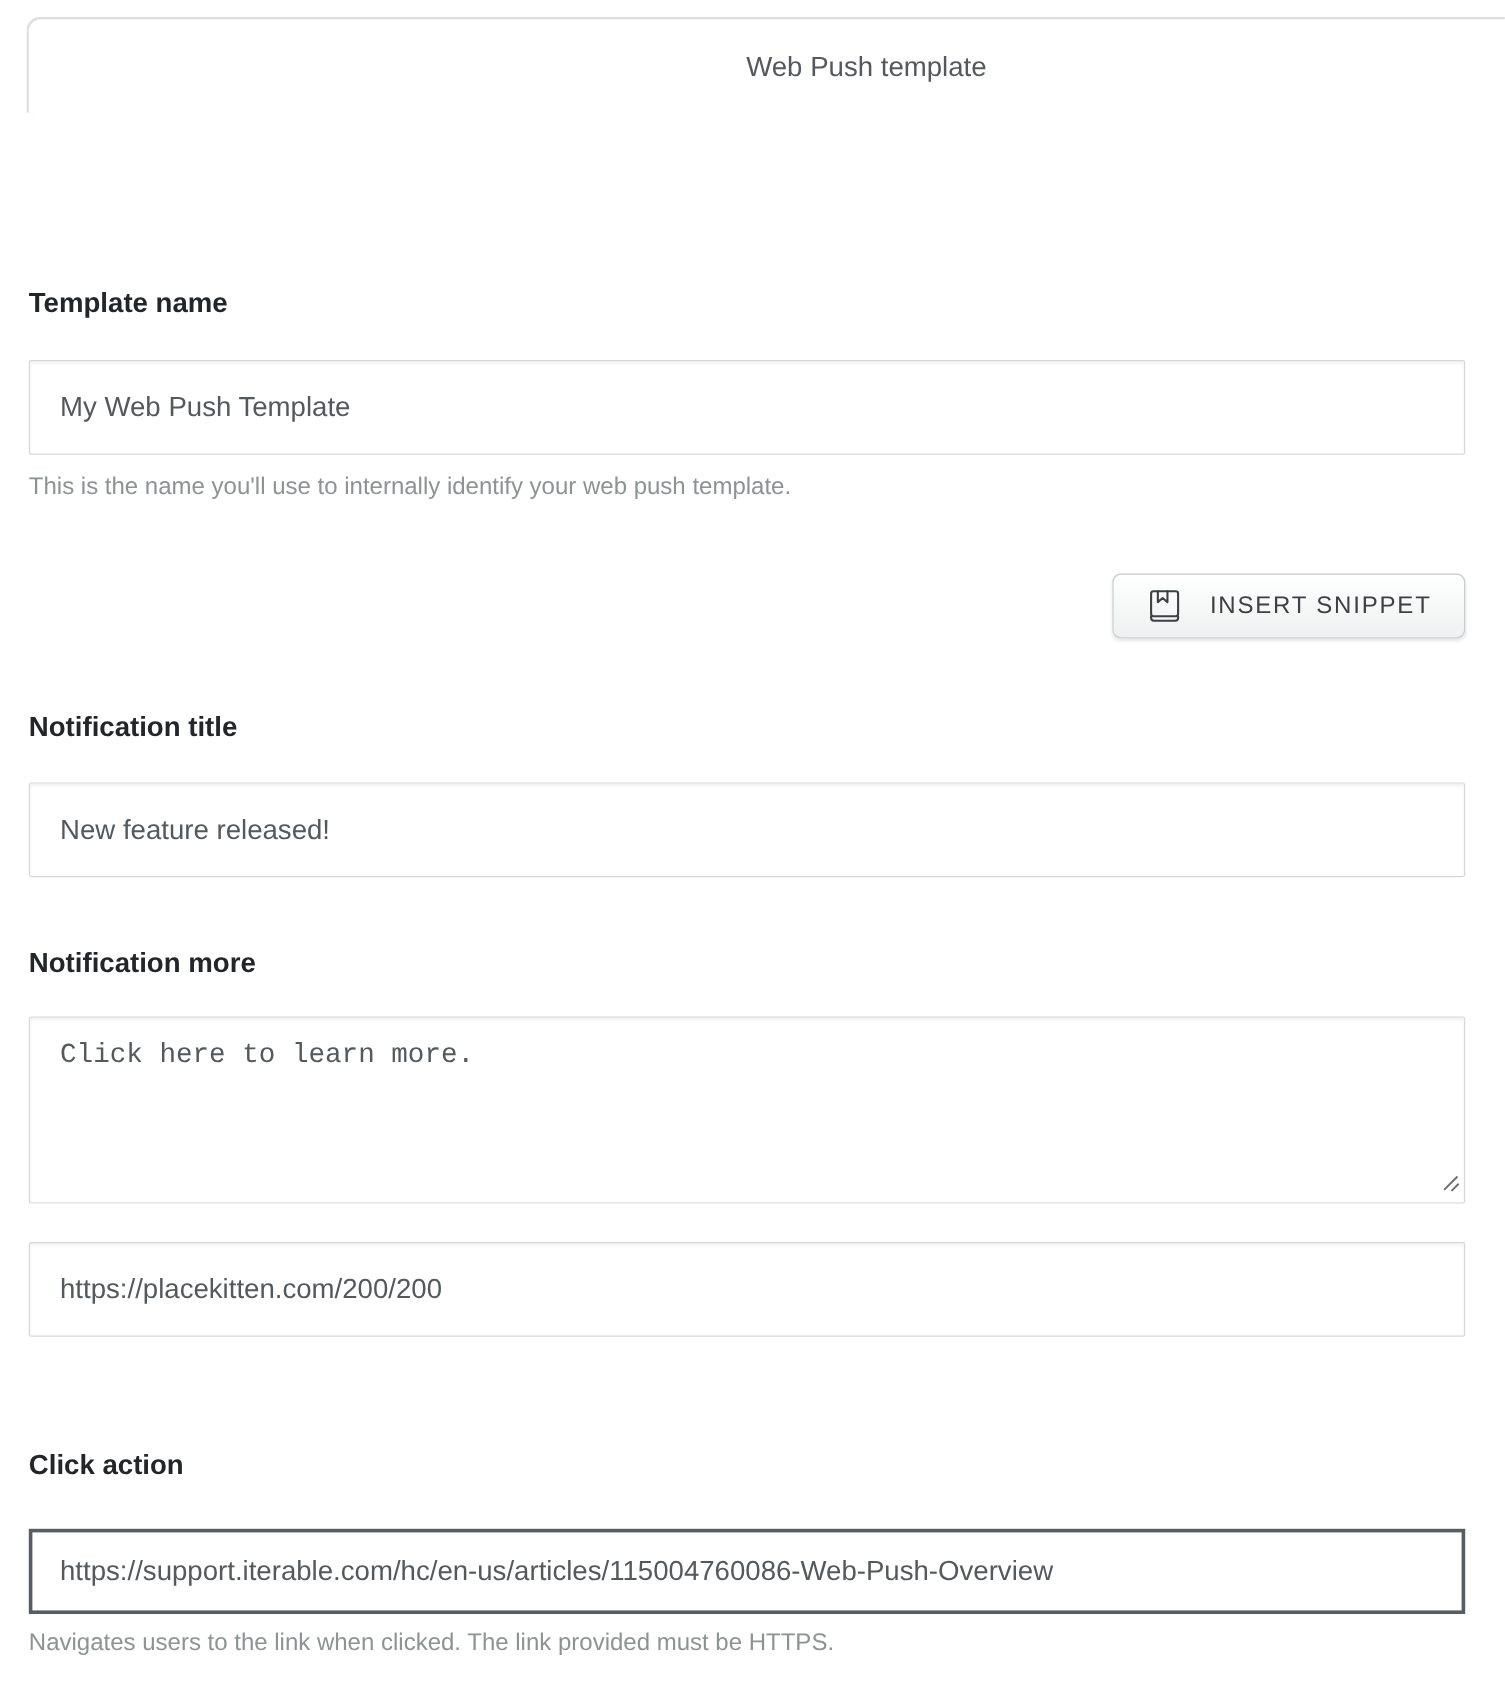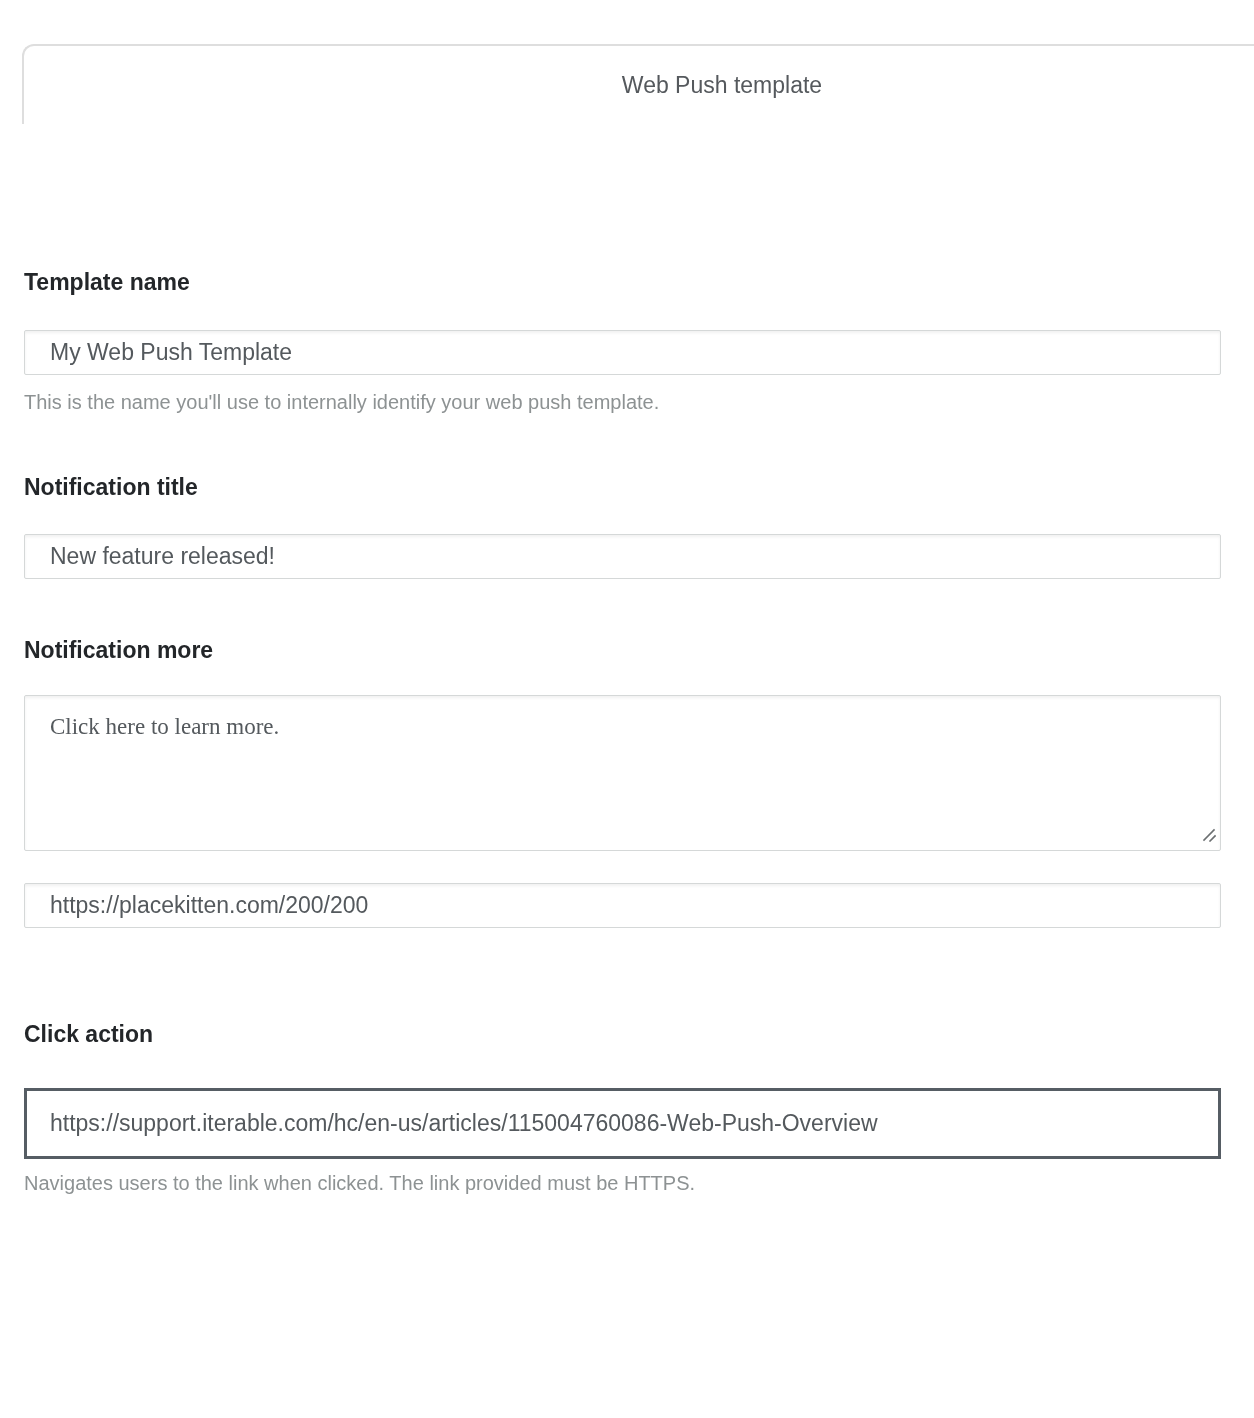"Web Push template" .page { padding-top: 44px -> 14px }
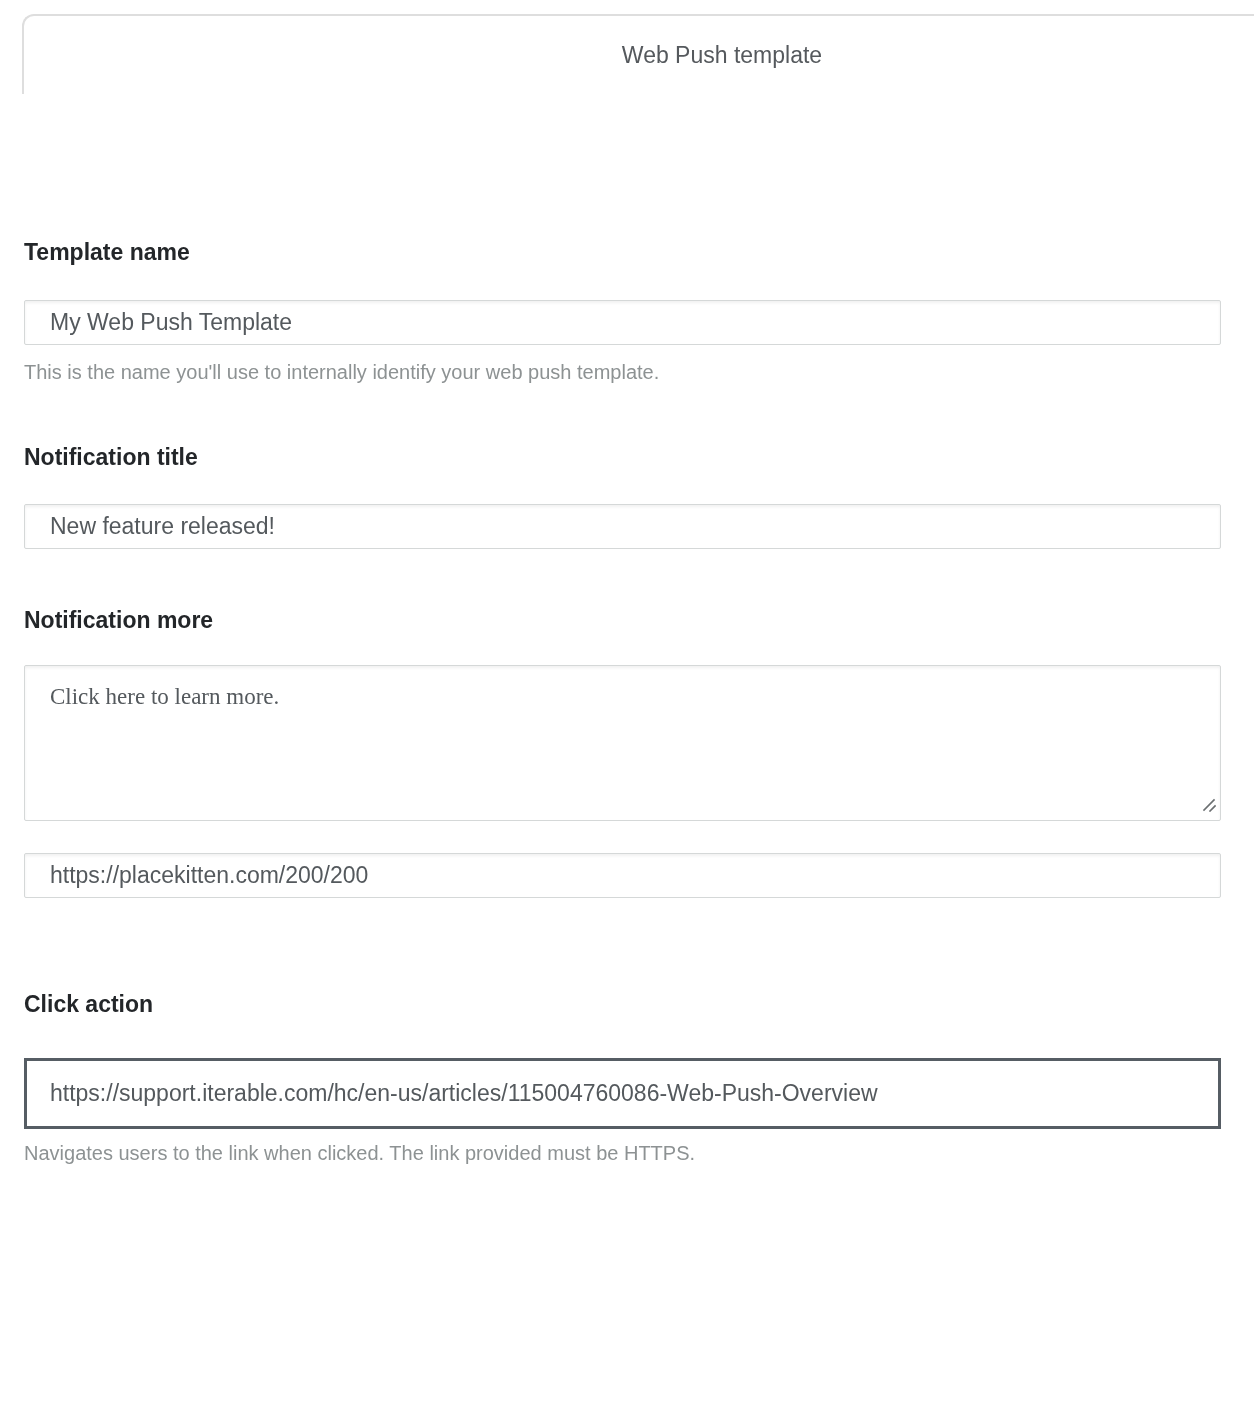"My Web Push Template" .text-input { height: 45px -> 79px }
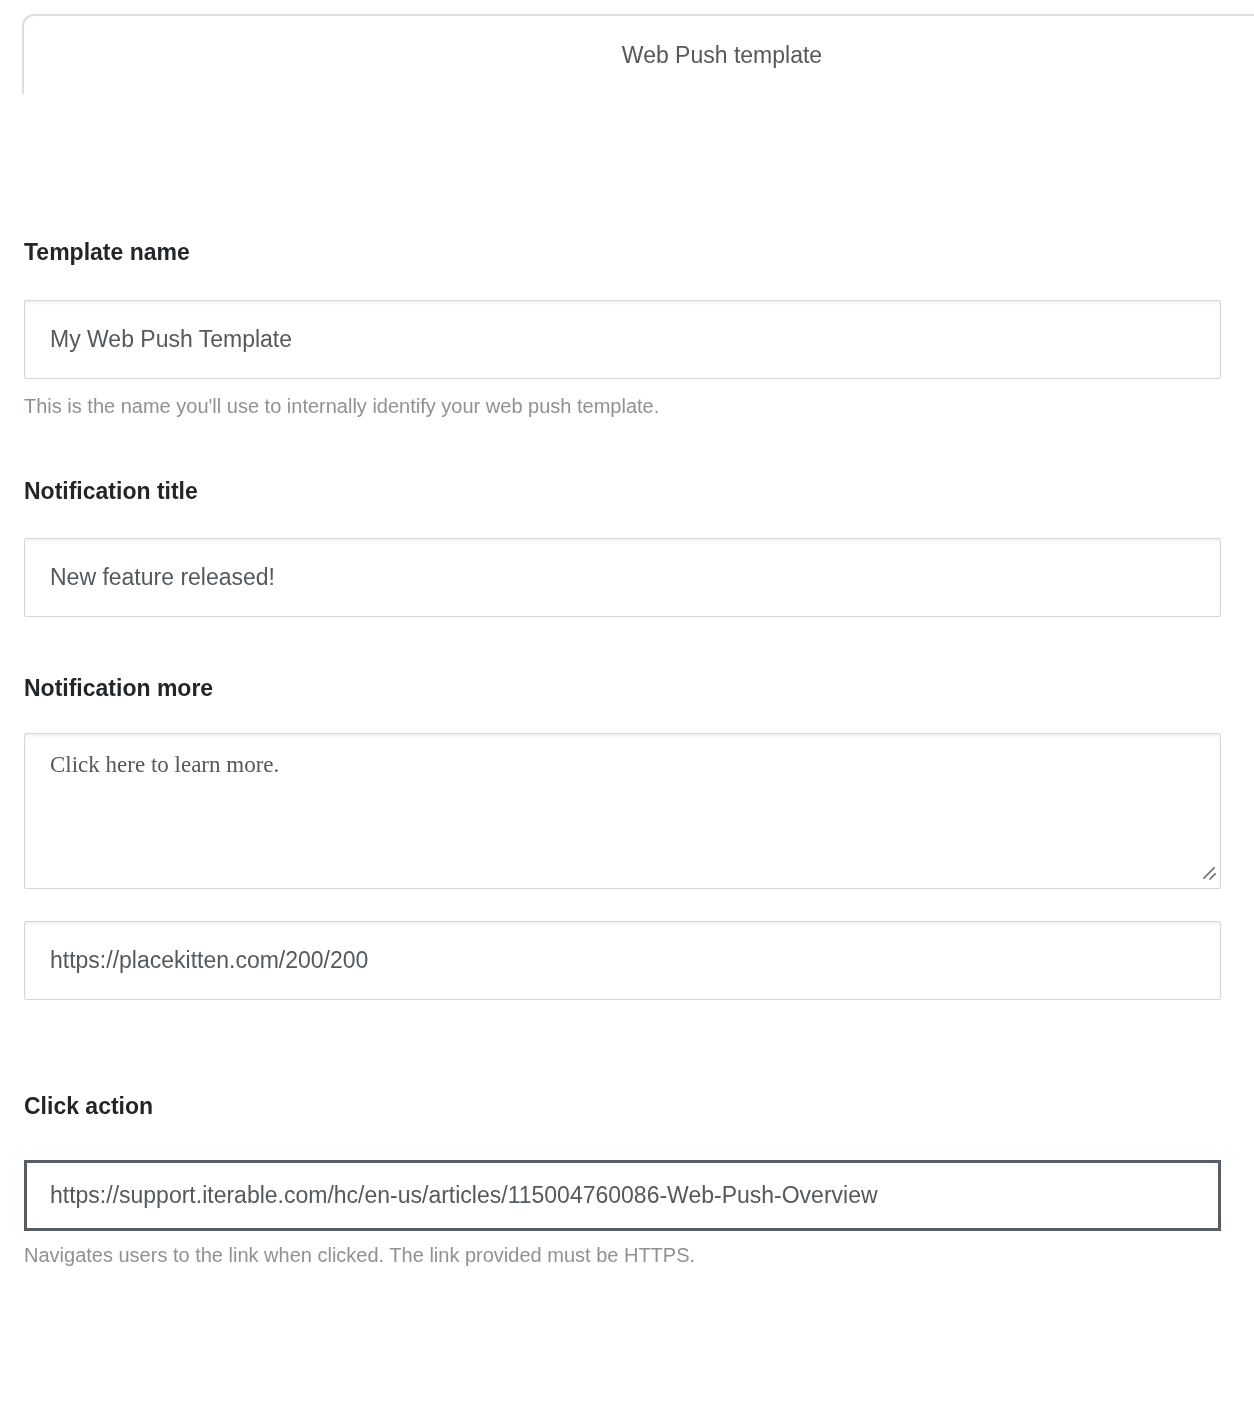"INSERT SNIPPET" div.button-row { html: none -> <div> <button> <span> <svg> <rect></rect> <path></path> <path></path> </svg> </span> <span>INSERT SNIPPET</span> </button> </div> }
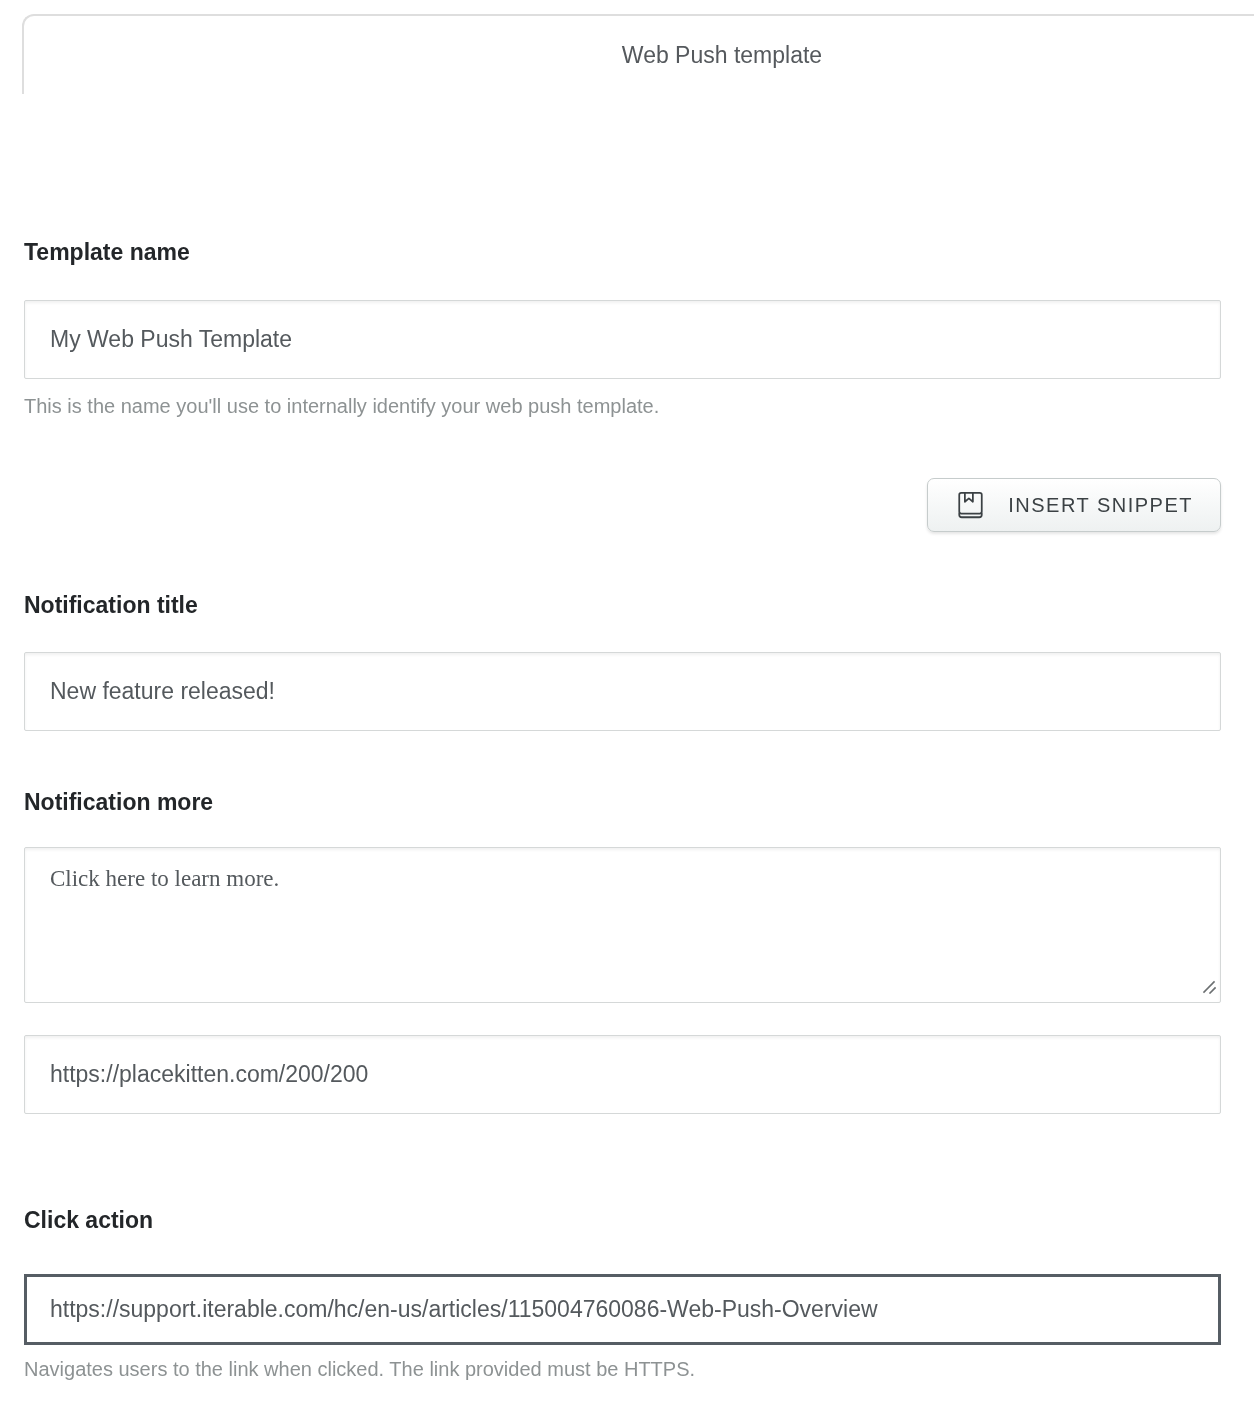"Click here to learn more." .body-textarea { font-family: Liberation Serif, serif -> Liberation Mono, monospace }
